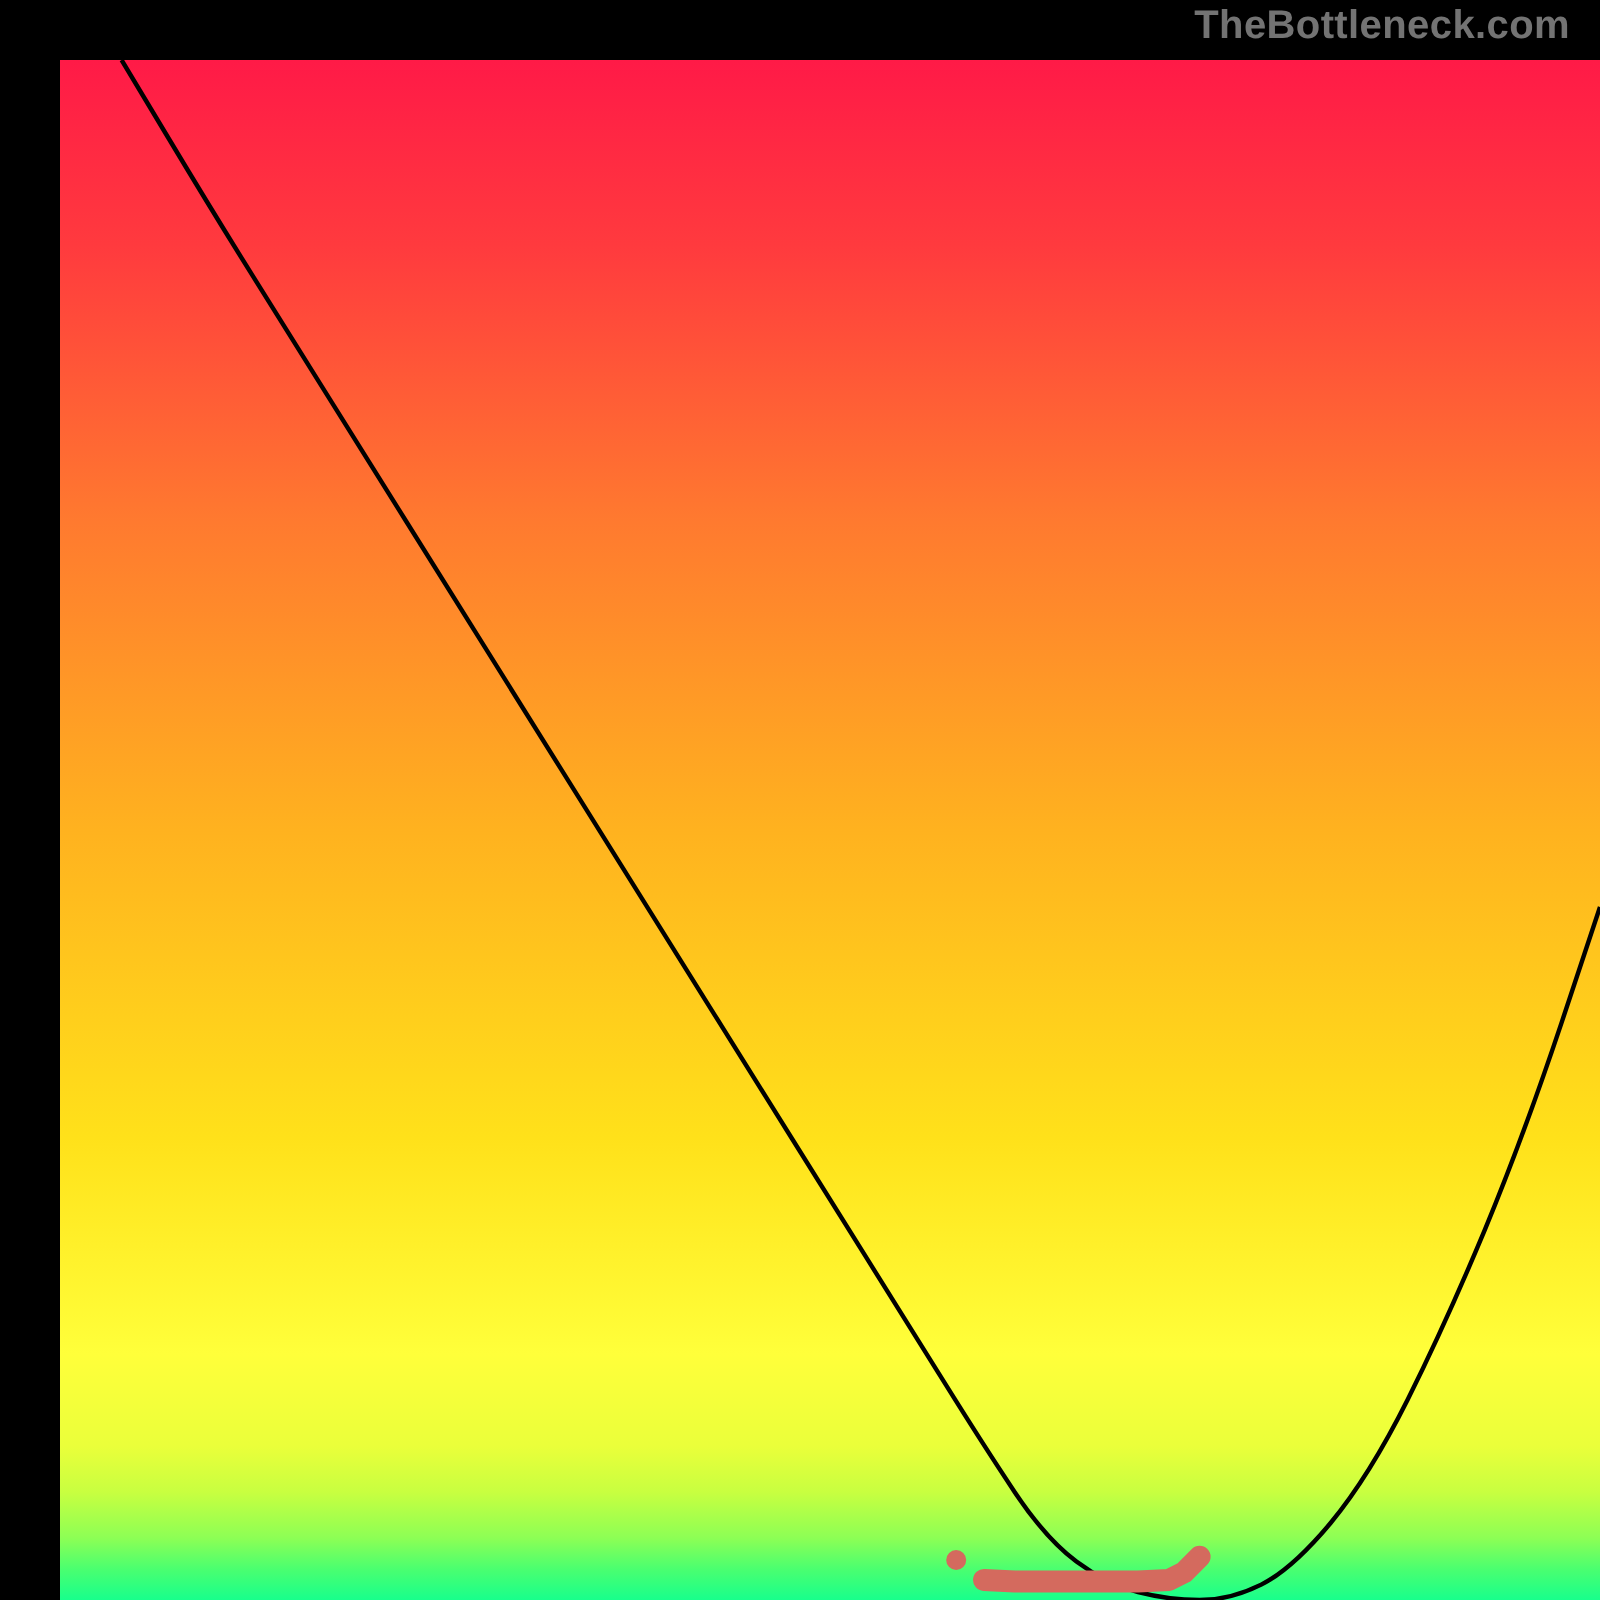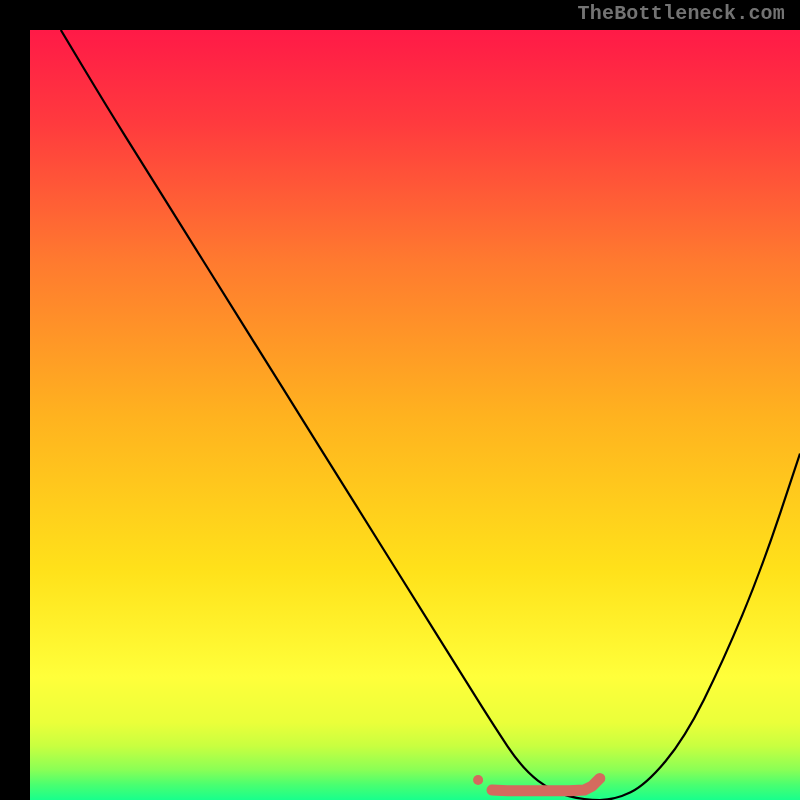"TheBottleneck.com" .watermark { font-family: Liberation Mono, monospace -> Liberation Sans, sans-serif }
